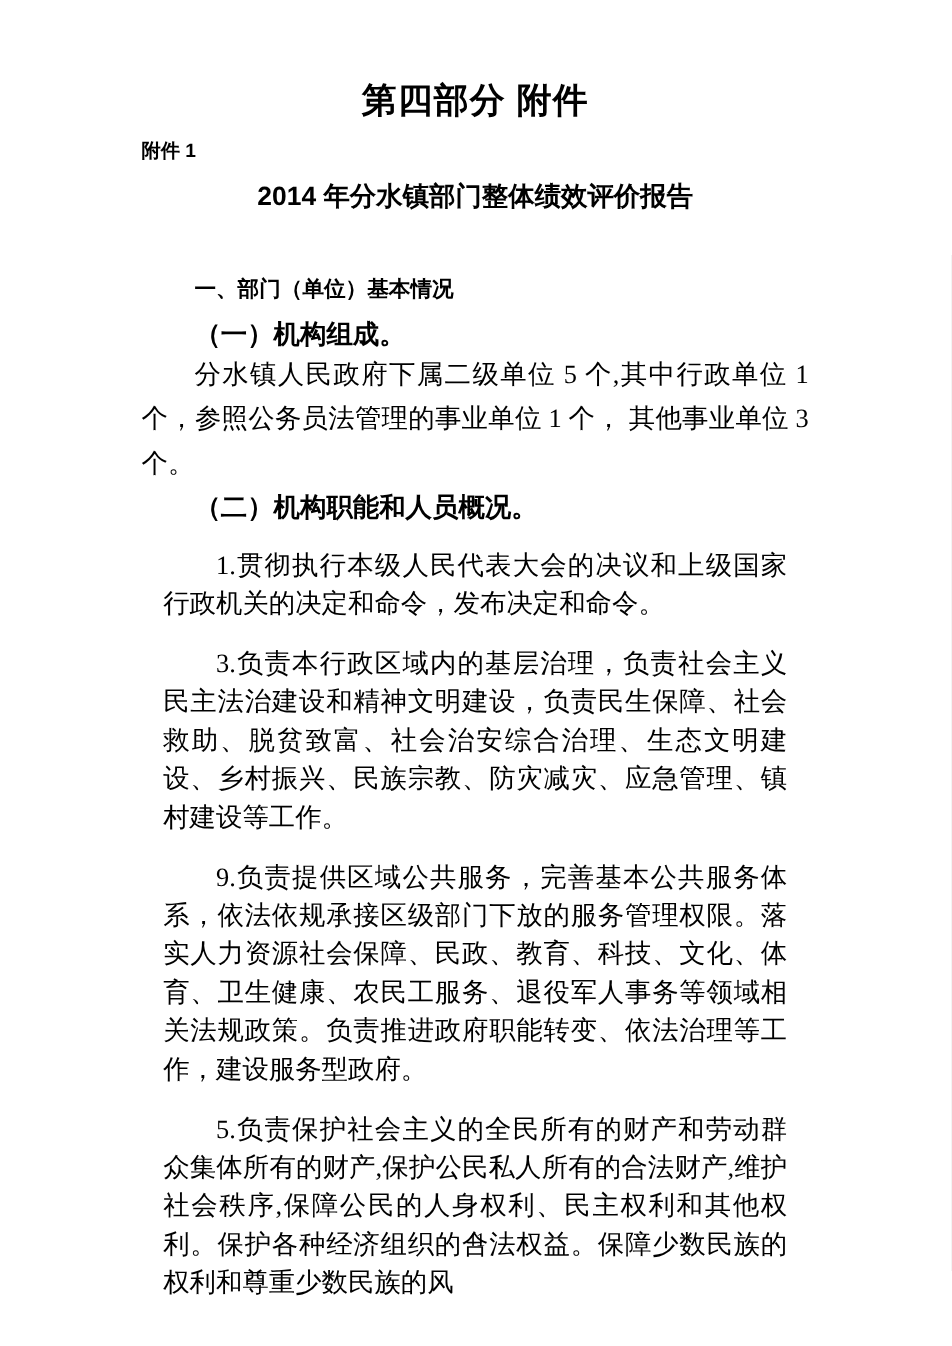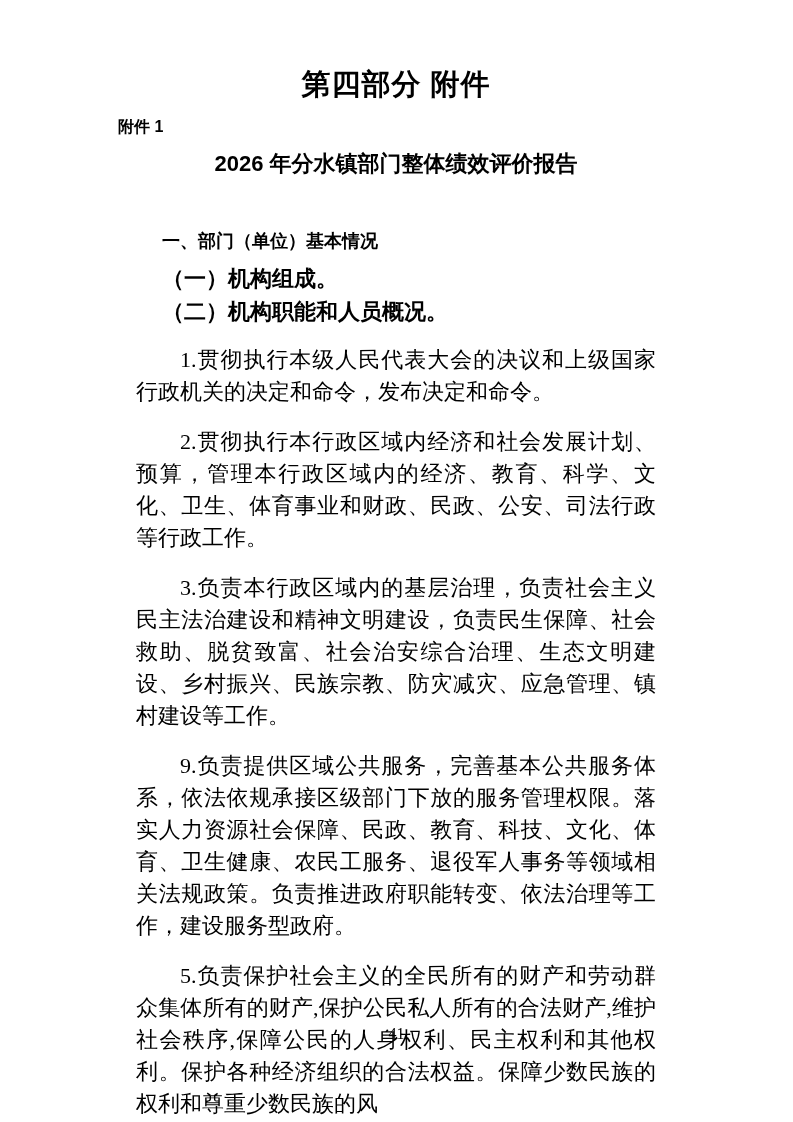"2026 年分水镇部门整体绩效评价报告" h2.report-title { text: 2026 -> 2014 }
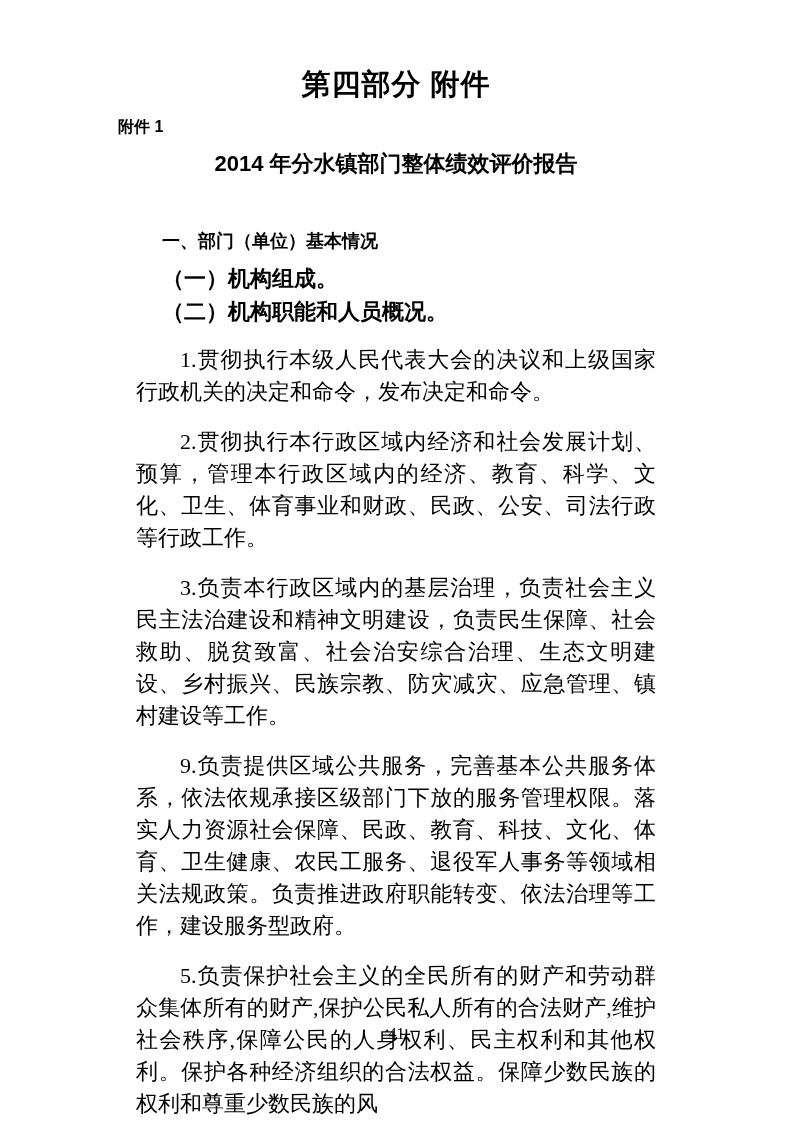"分水镇人民政府下属二级单位 5 个,其中行政单位 1" p.body-paragraph { html: none -> <p>分水镇人民政府下属二级单位 5 个,其中行政单位 1 个，参照公务员法管理的事业单位 1 个， 其他事业单位 3 个。</p> }
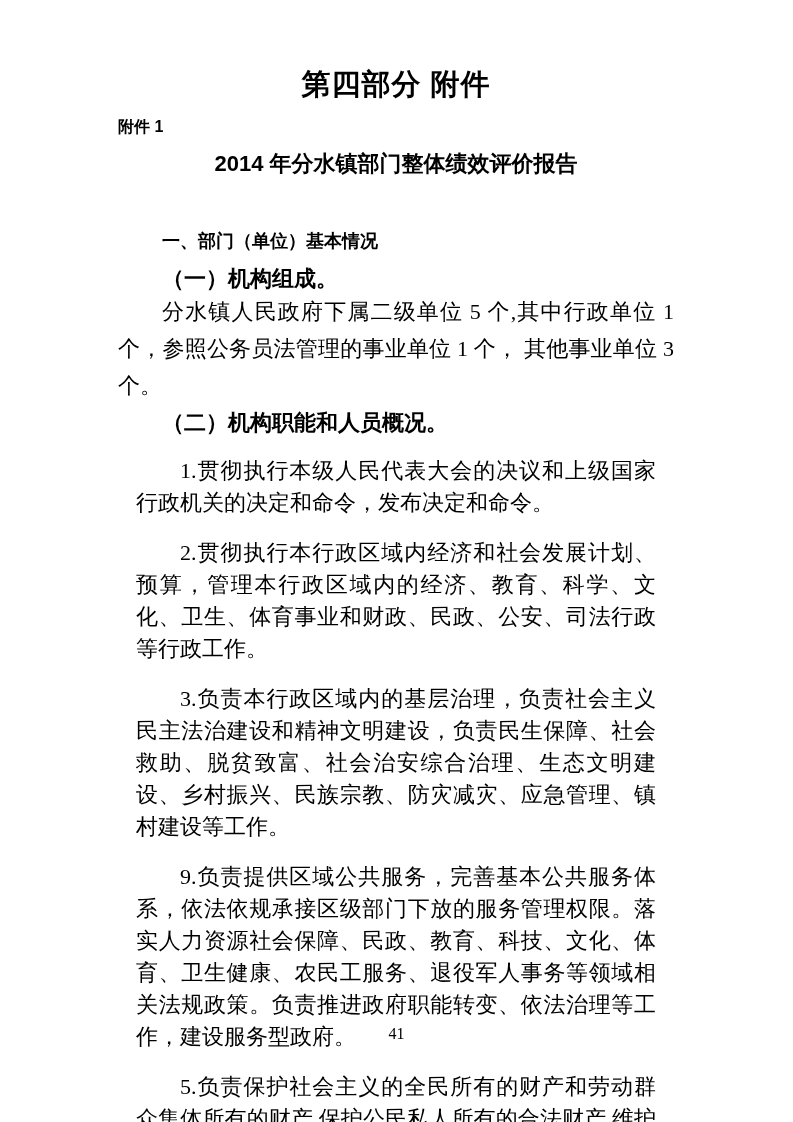"2.贯彻执行本行政区域内经济和社会发展计划、预算，管理本行政区域内的经济、教育、" p.duty-paragraph { html: <p>2.贯彻执行本行政区域内经济和社会发展计划、预算，管理本行政区域内的经济、教育、科学、文化、卫生、体育事业和财政、民政、公安、司法行政等行政工作。</p> -> none }
